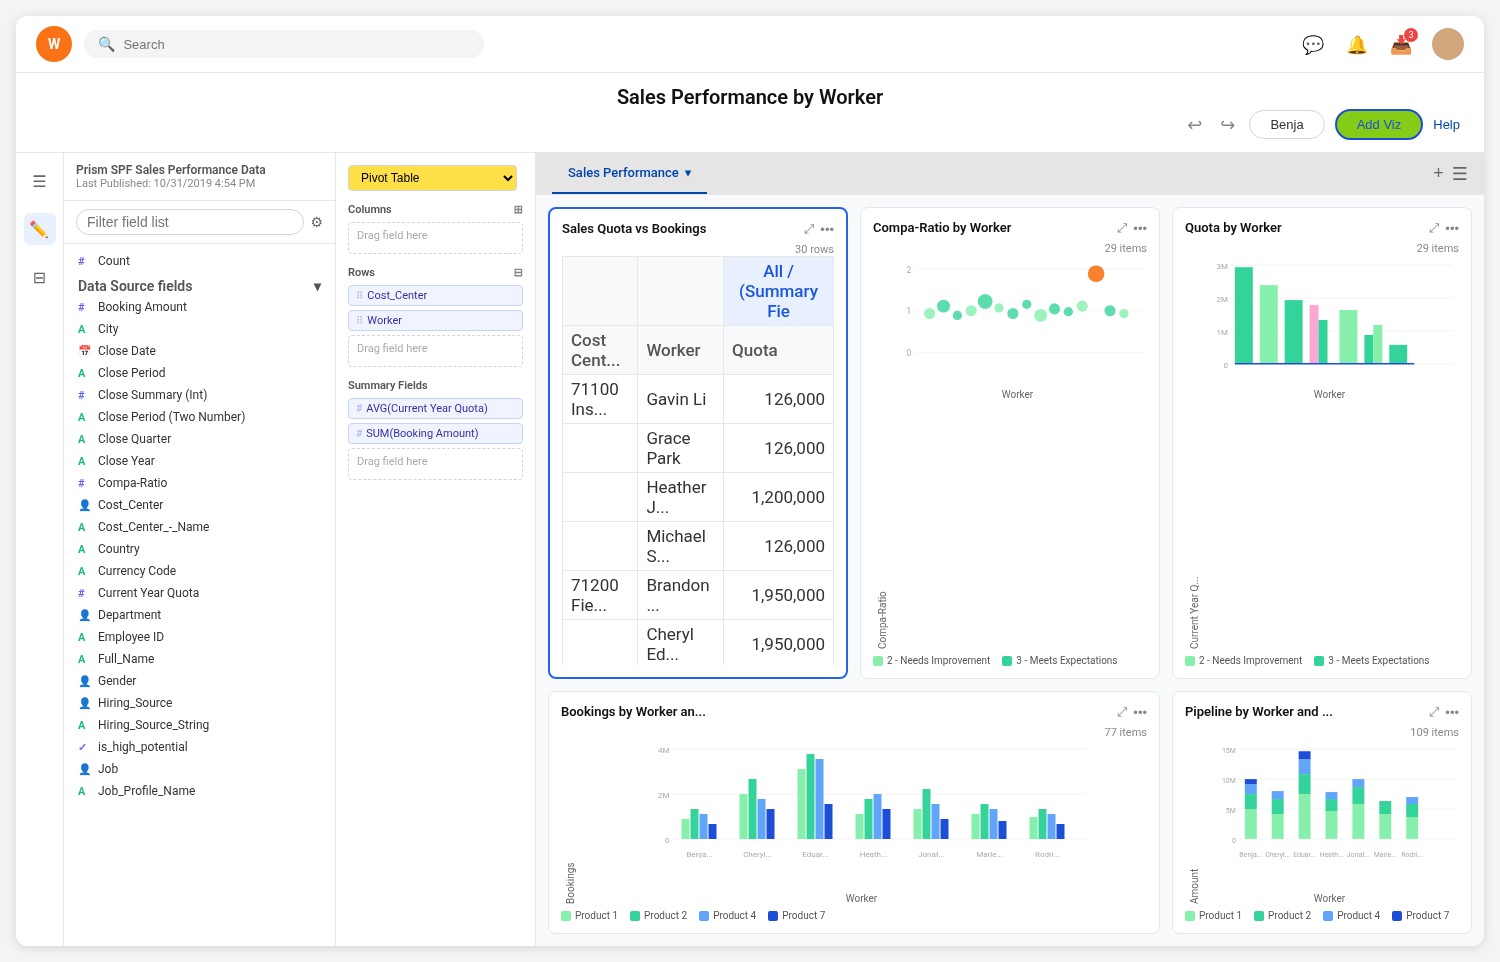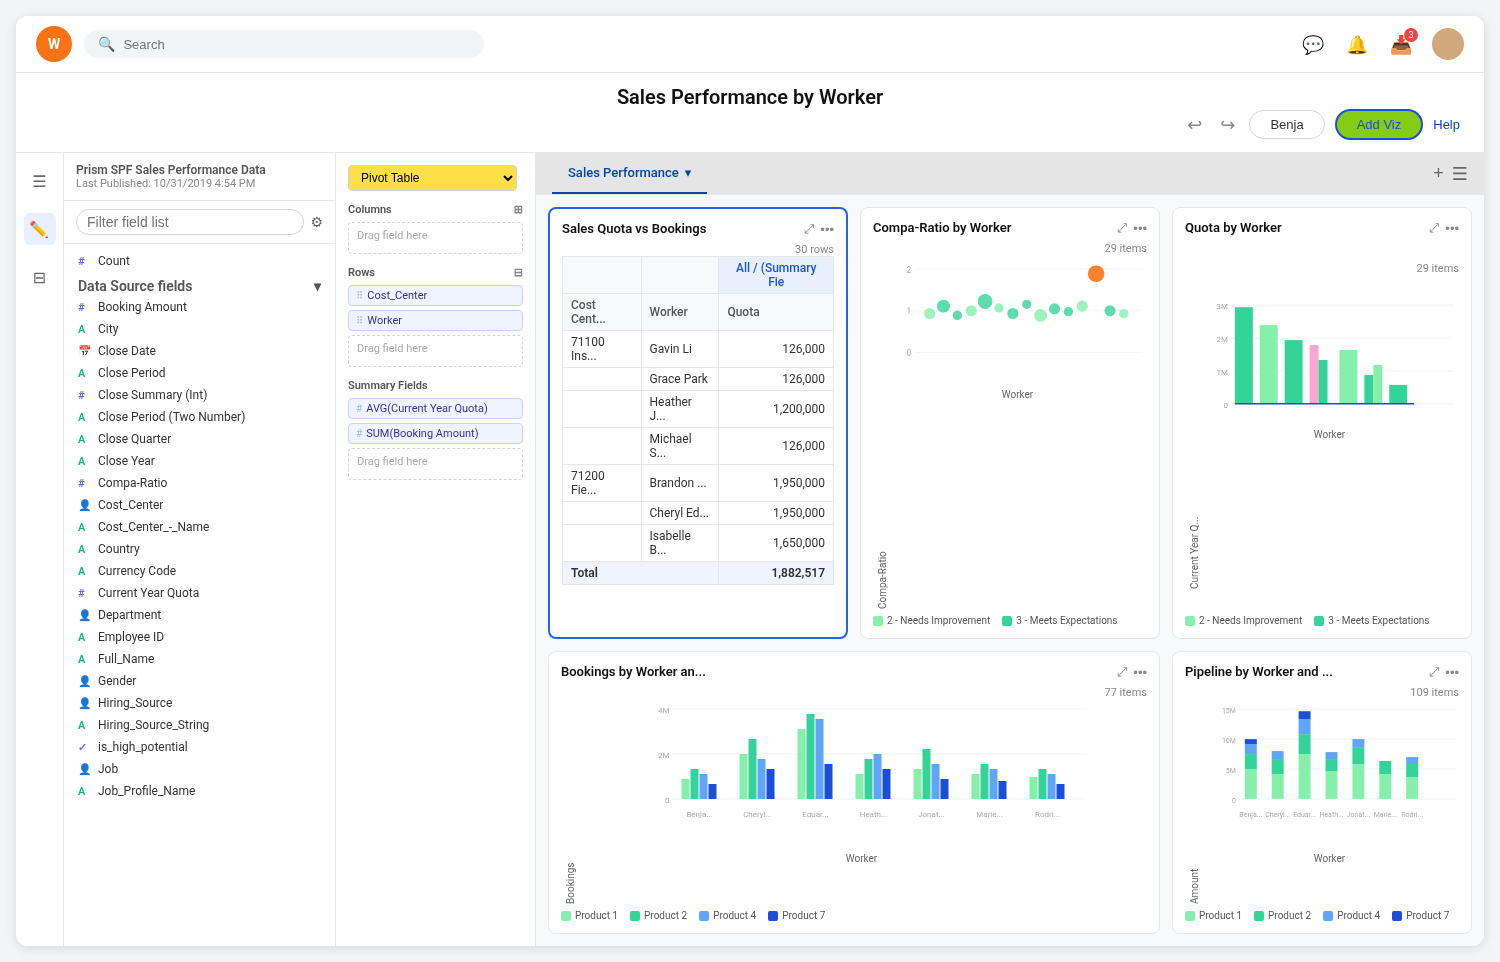"Quota by Worker" div.chart-card { gap: 20px -> none }
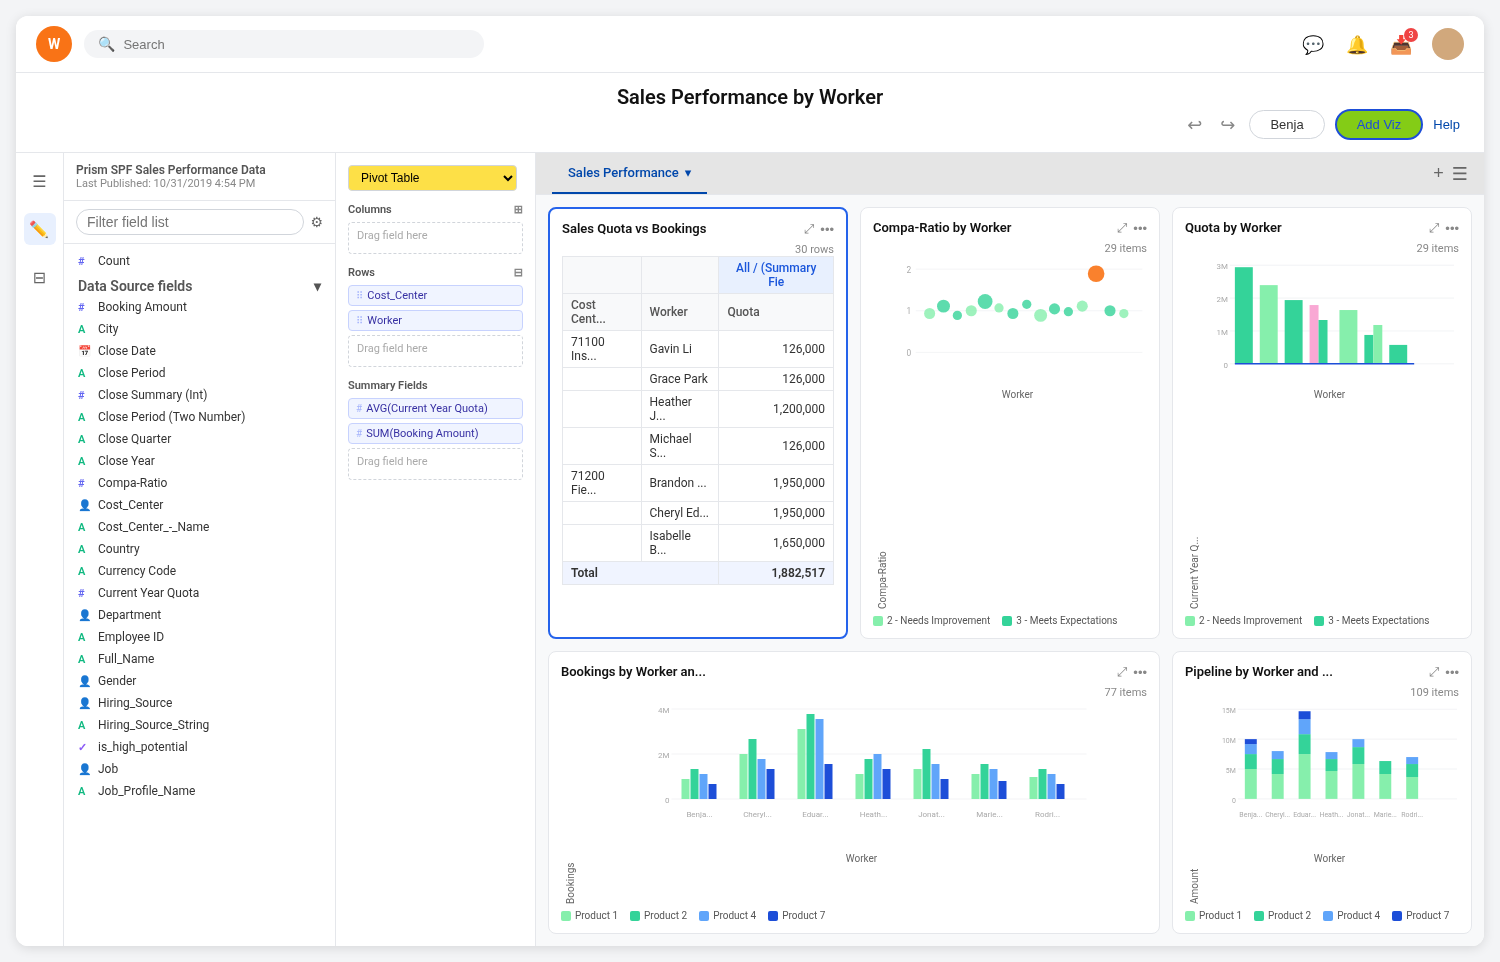"All / (Summary Fie" .pivot-table { font-size: 12px -> 17px }
